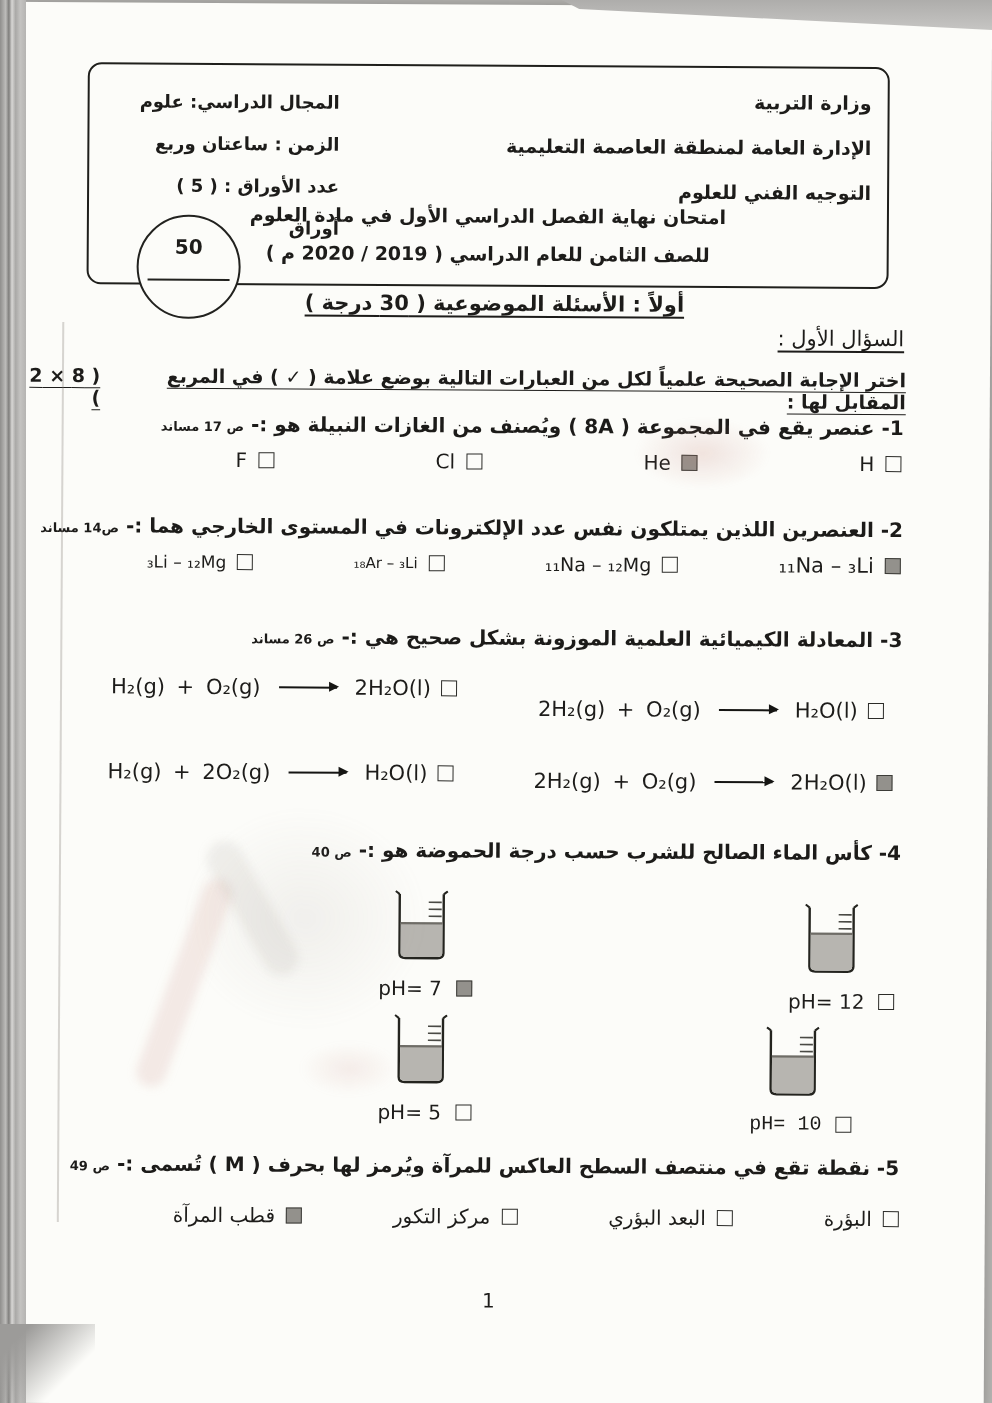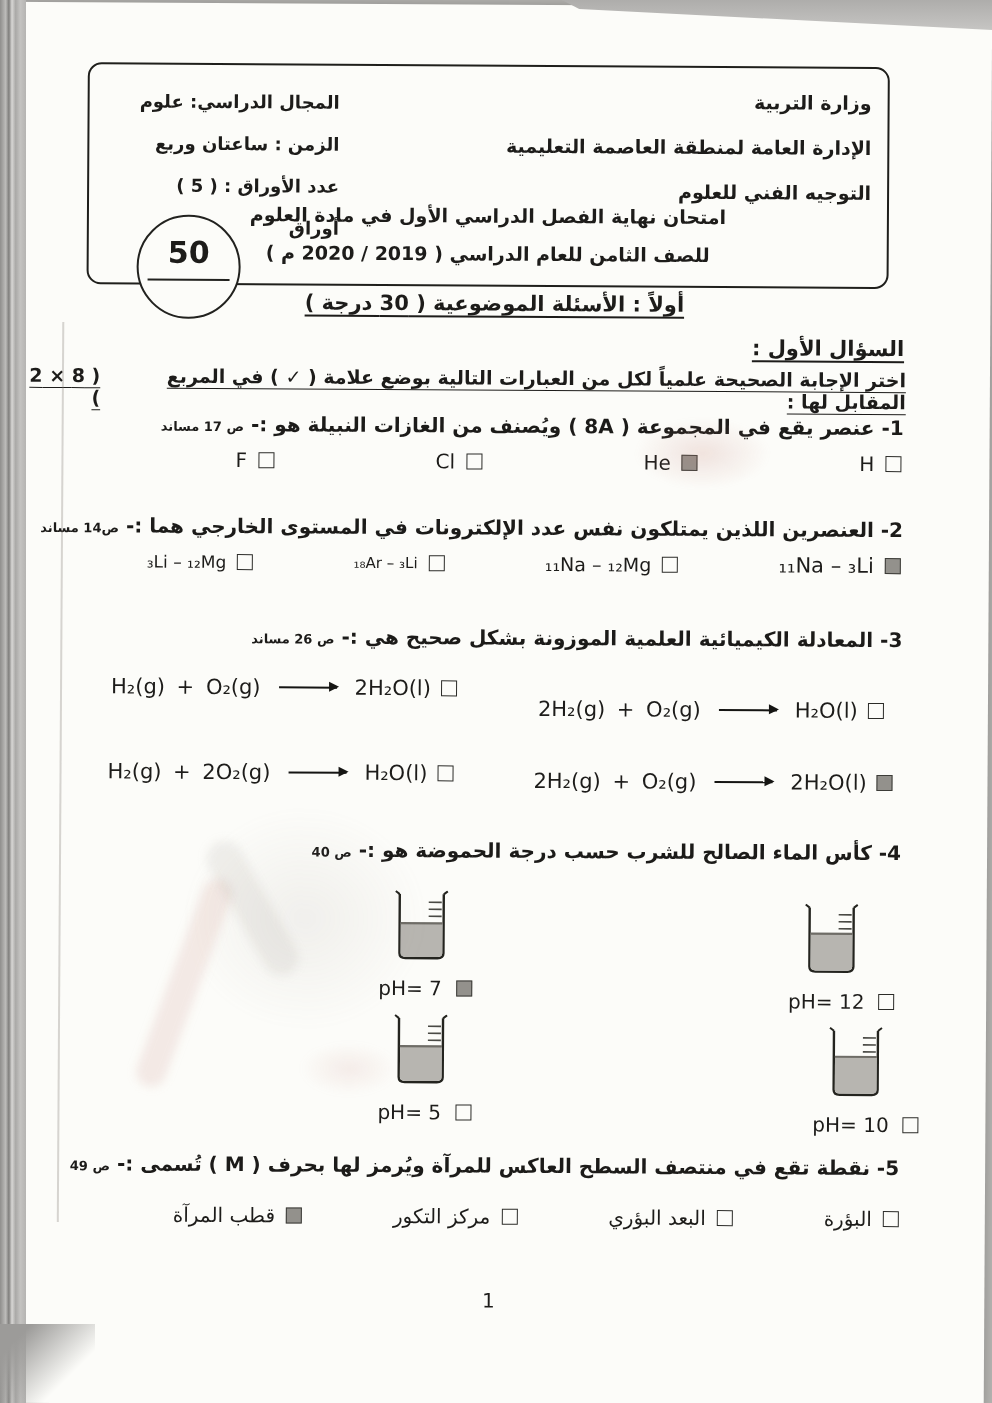"50" .score-num { font-size: 30px -> 20px }
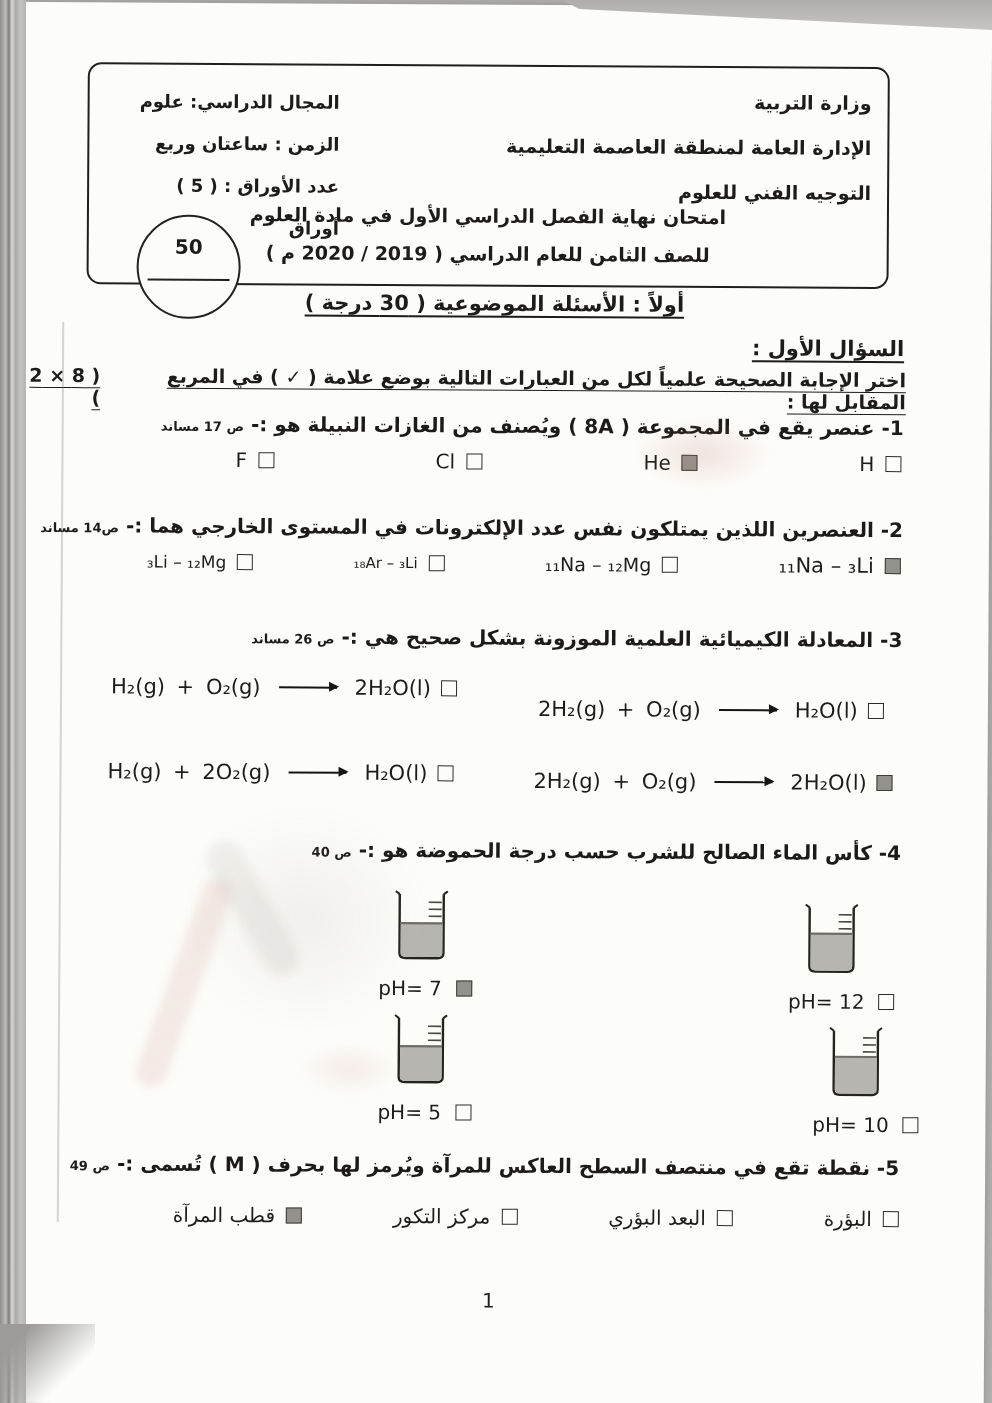"السؤال الأول :" .q-label { font-weight: bold -> normal; top: 330px -> 320px }
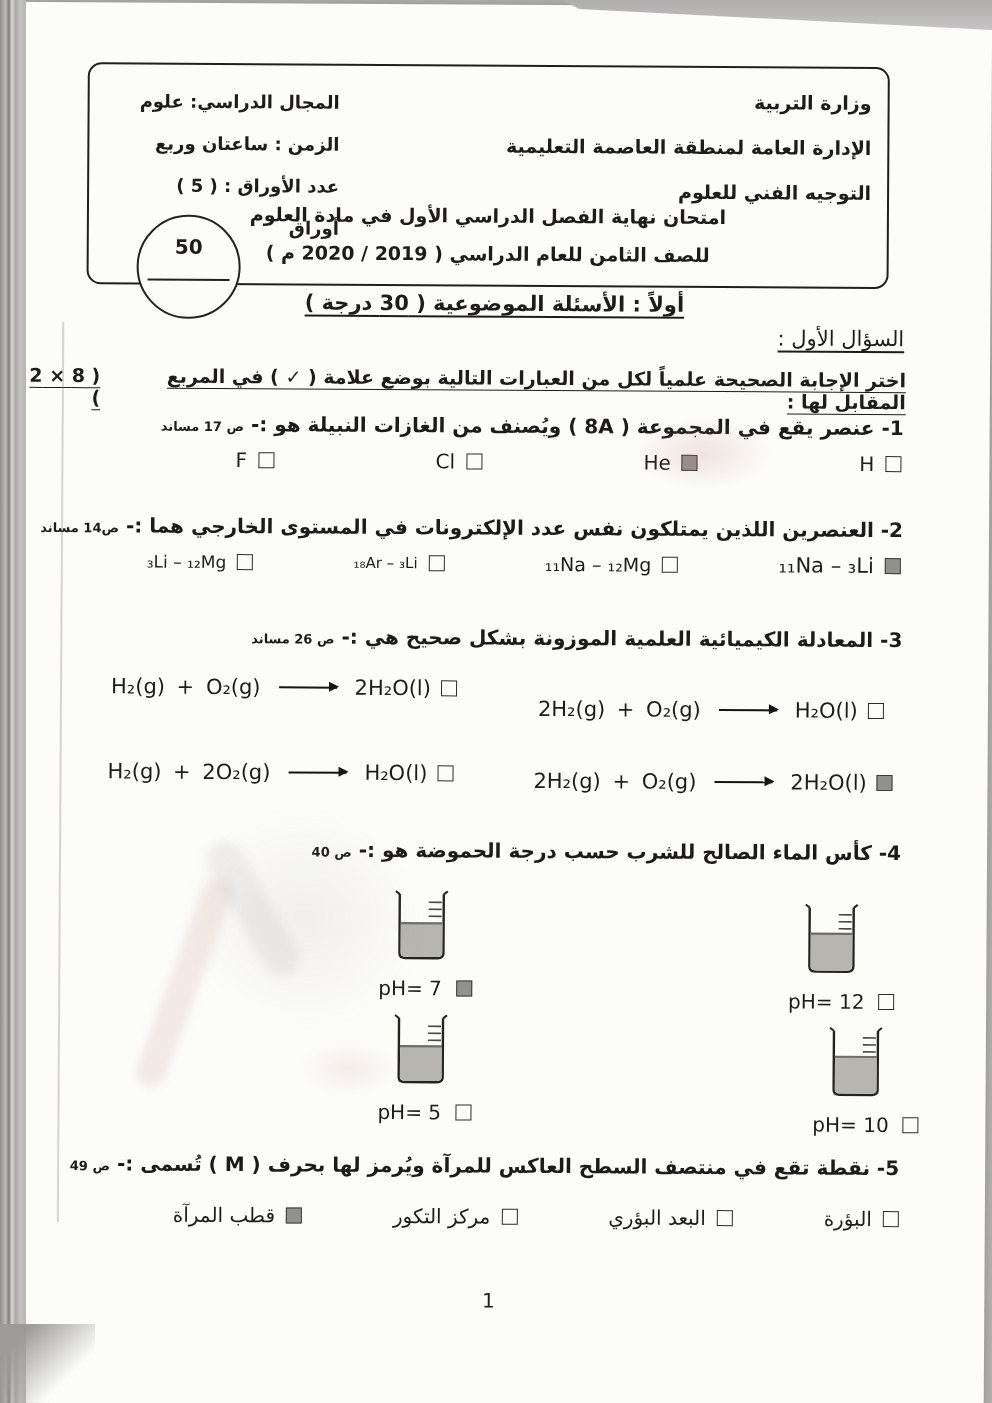"pH= 10" div.beaker-block { font-family: none -> Liberation Mono, monospace; left: 819px -> 756px }
